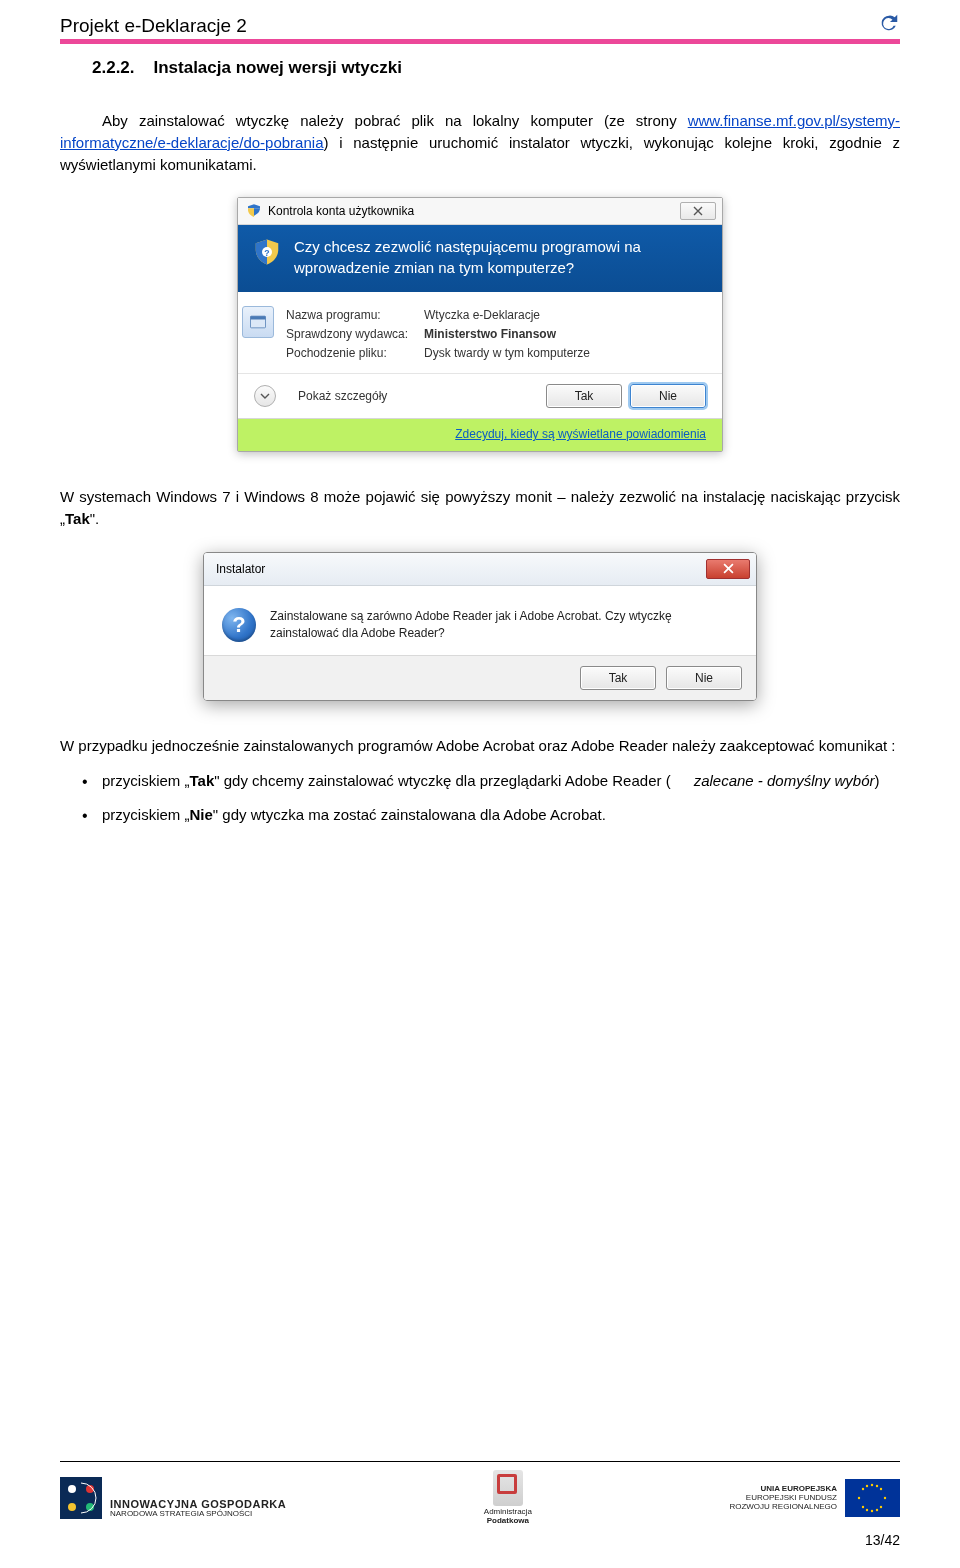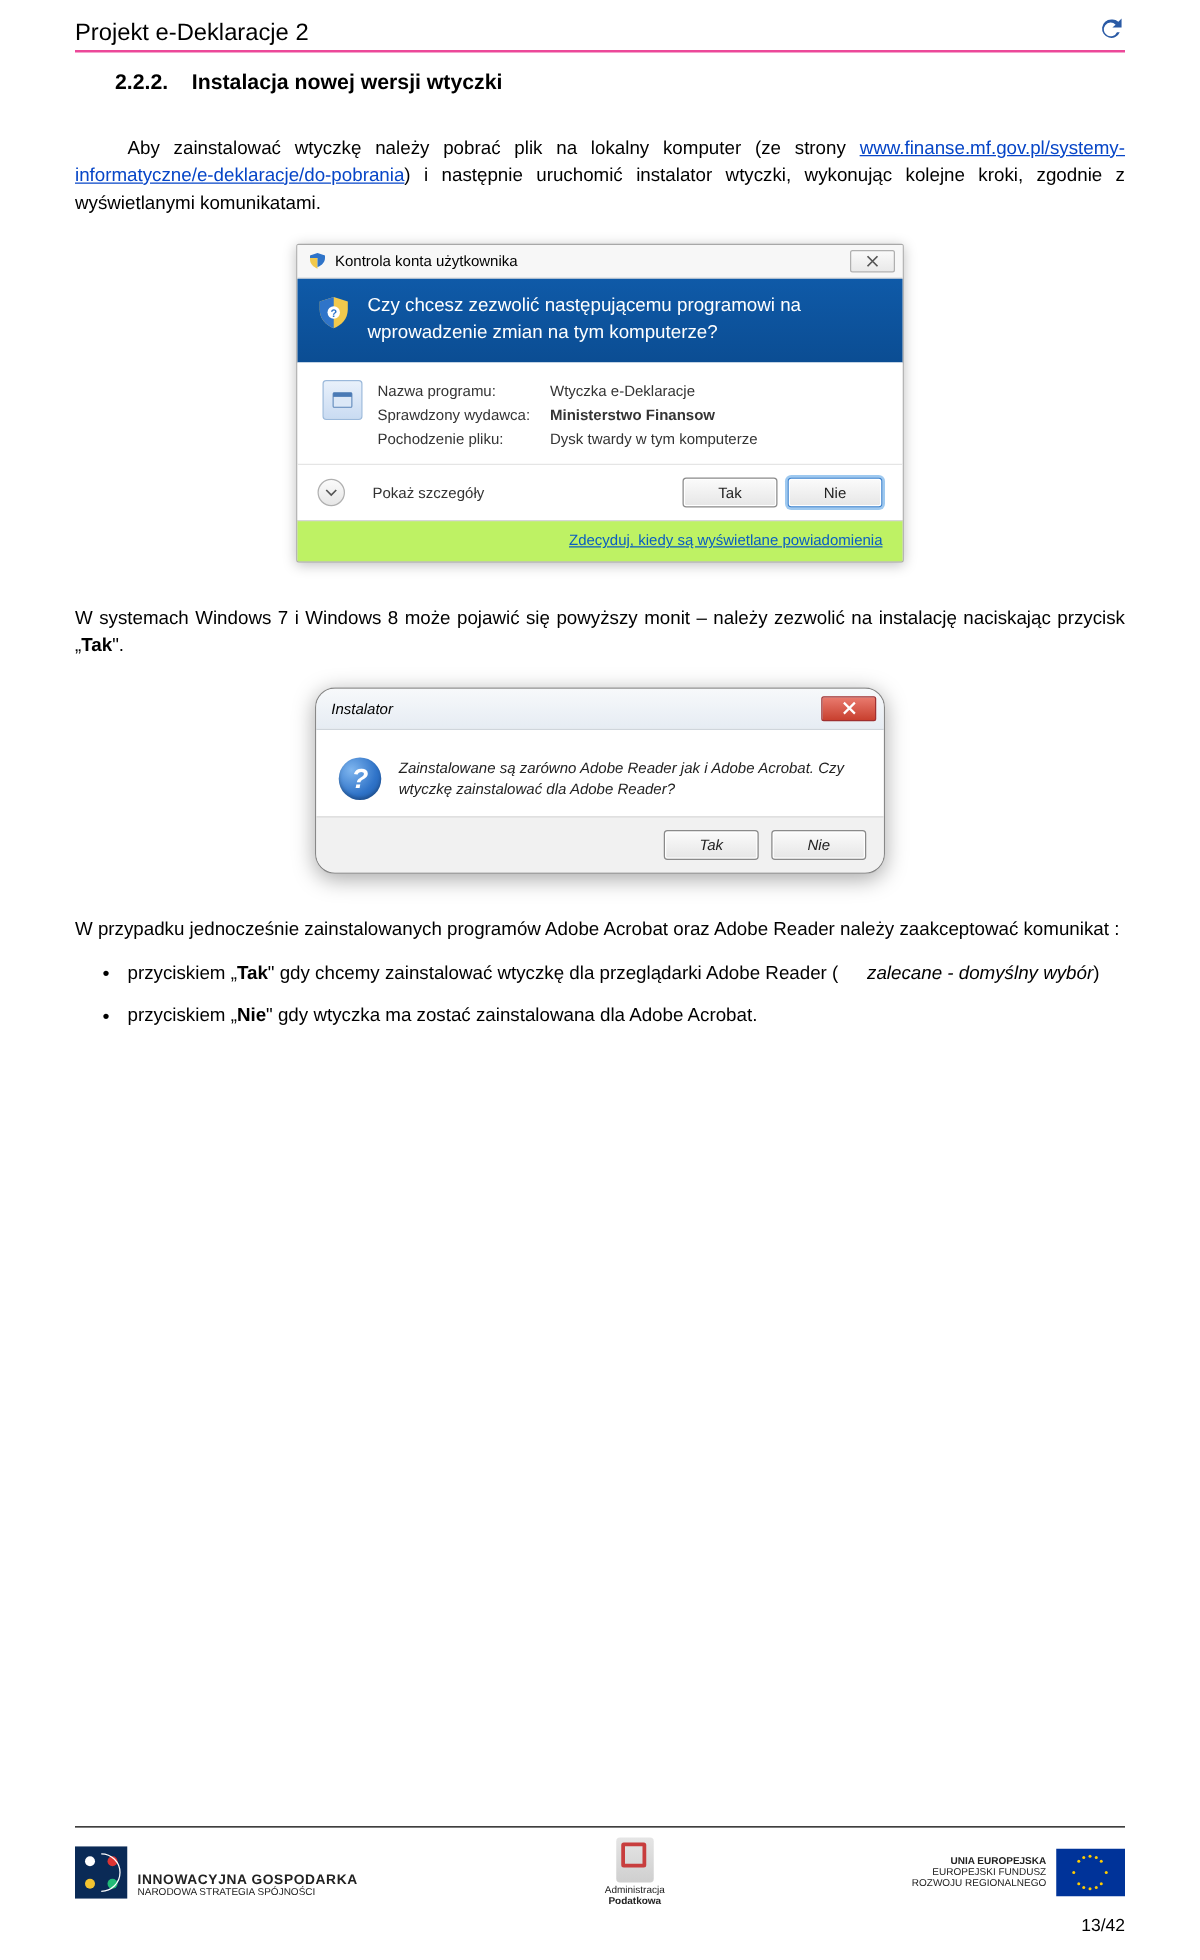"Projekt e-Deklaracje 2" .page-header { border-bottom: 2px solid #ec4899 -> 5px solid #ec4899 }
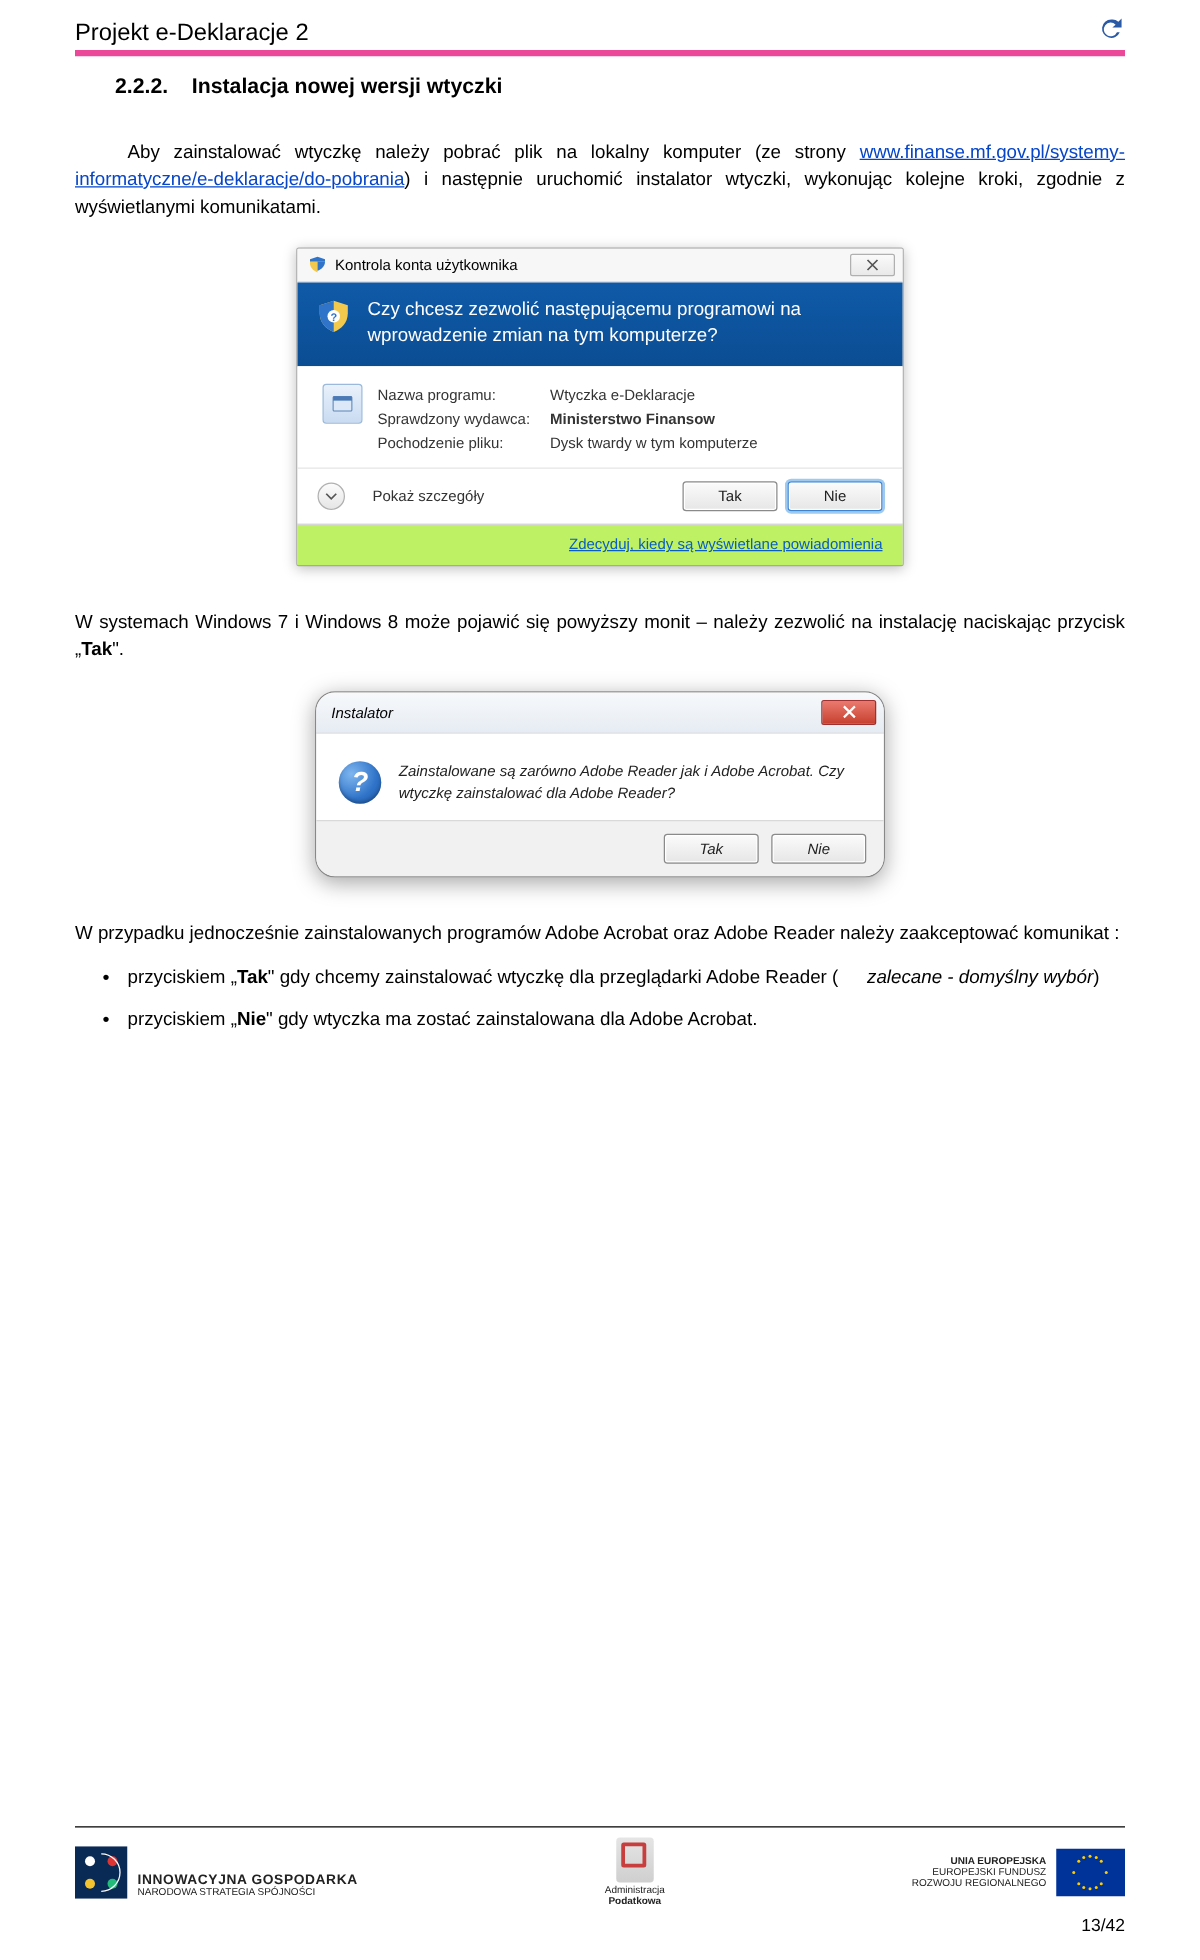"Nazwa programu:" .uac-body { padding: 14px 16px 10px 20px -> 14px 16px 10px 4px }
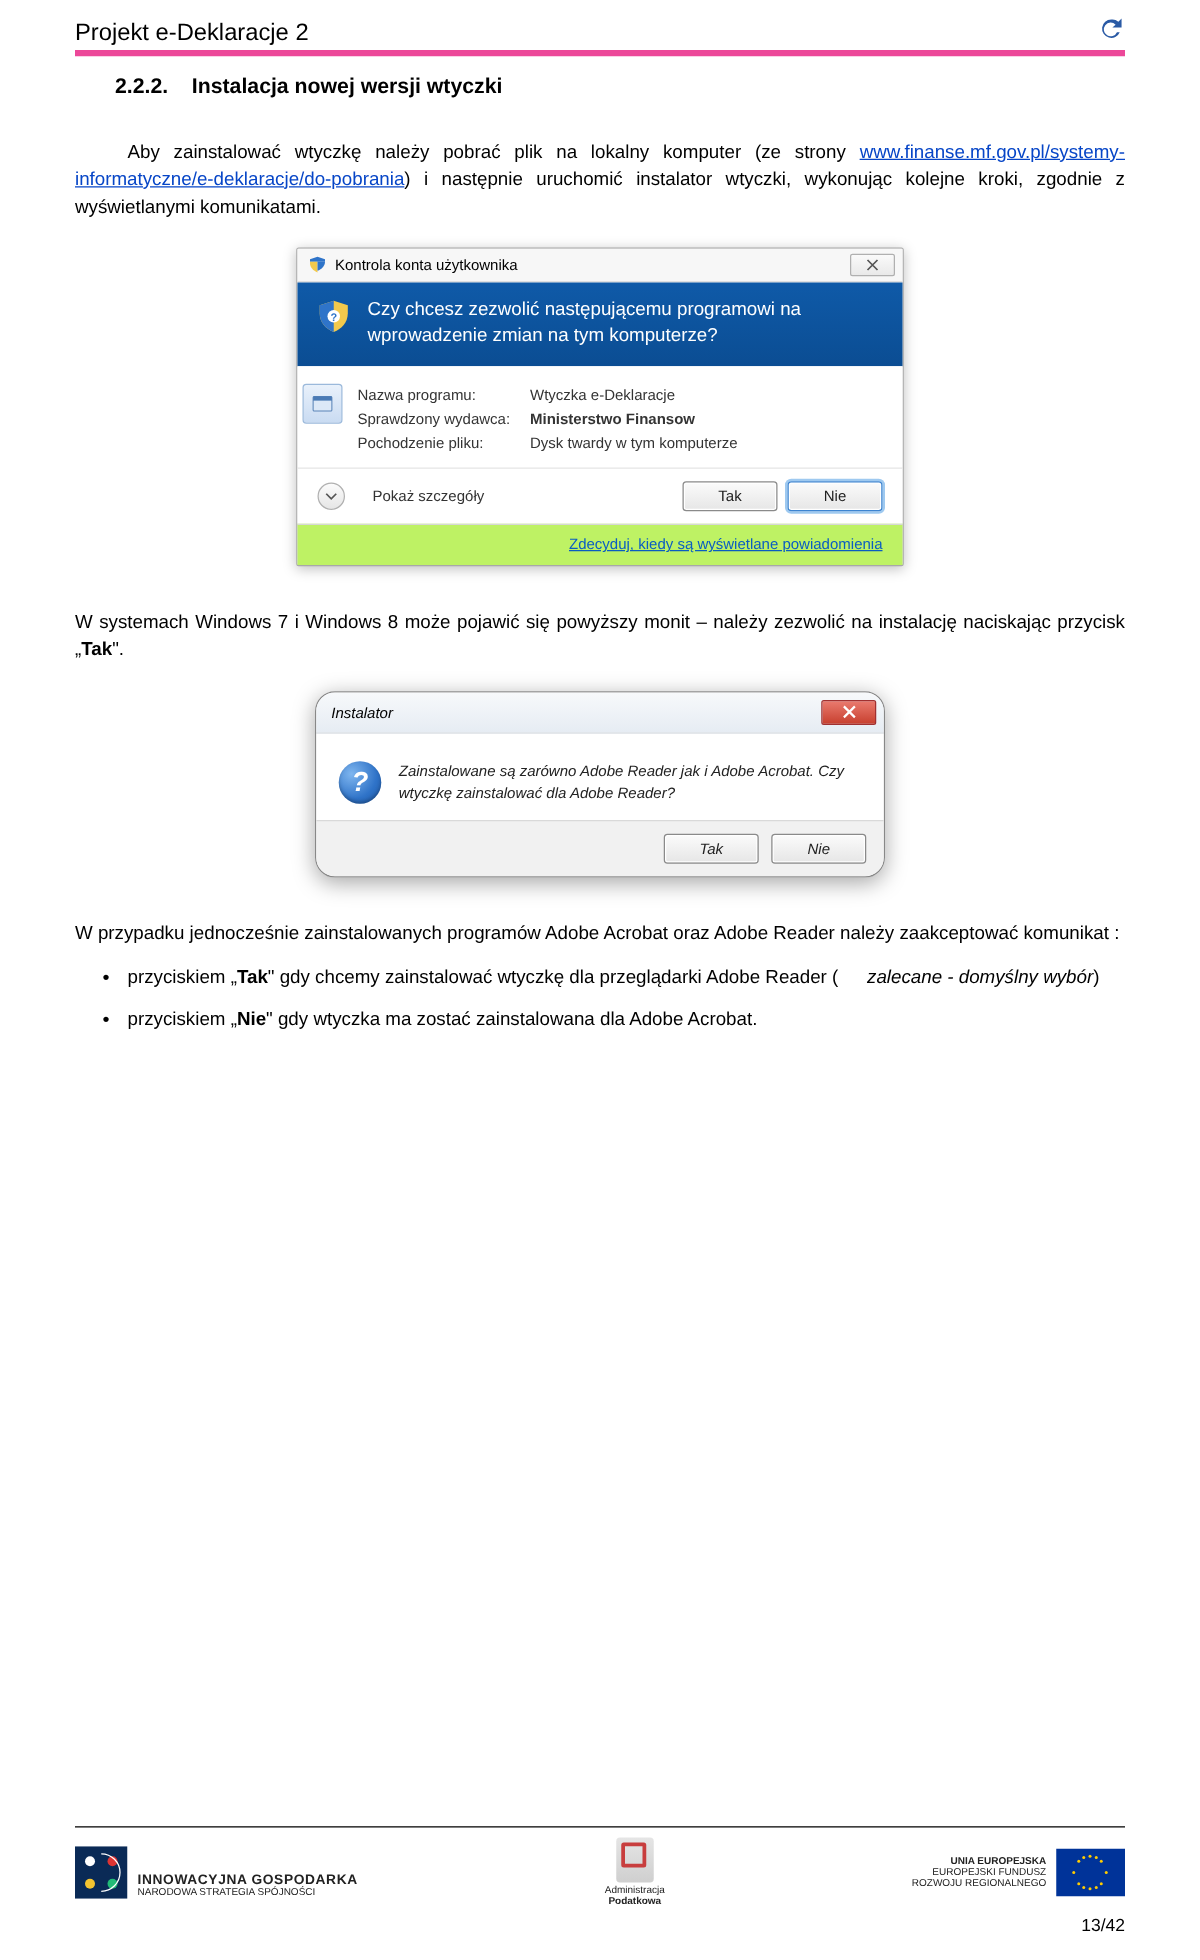"Instalator" .inst { border-radius: 16px -> 4px; font-style: italic -> none; width: 456px -> 554px }
